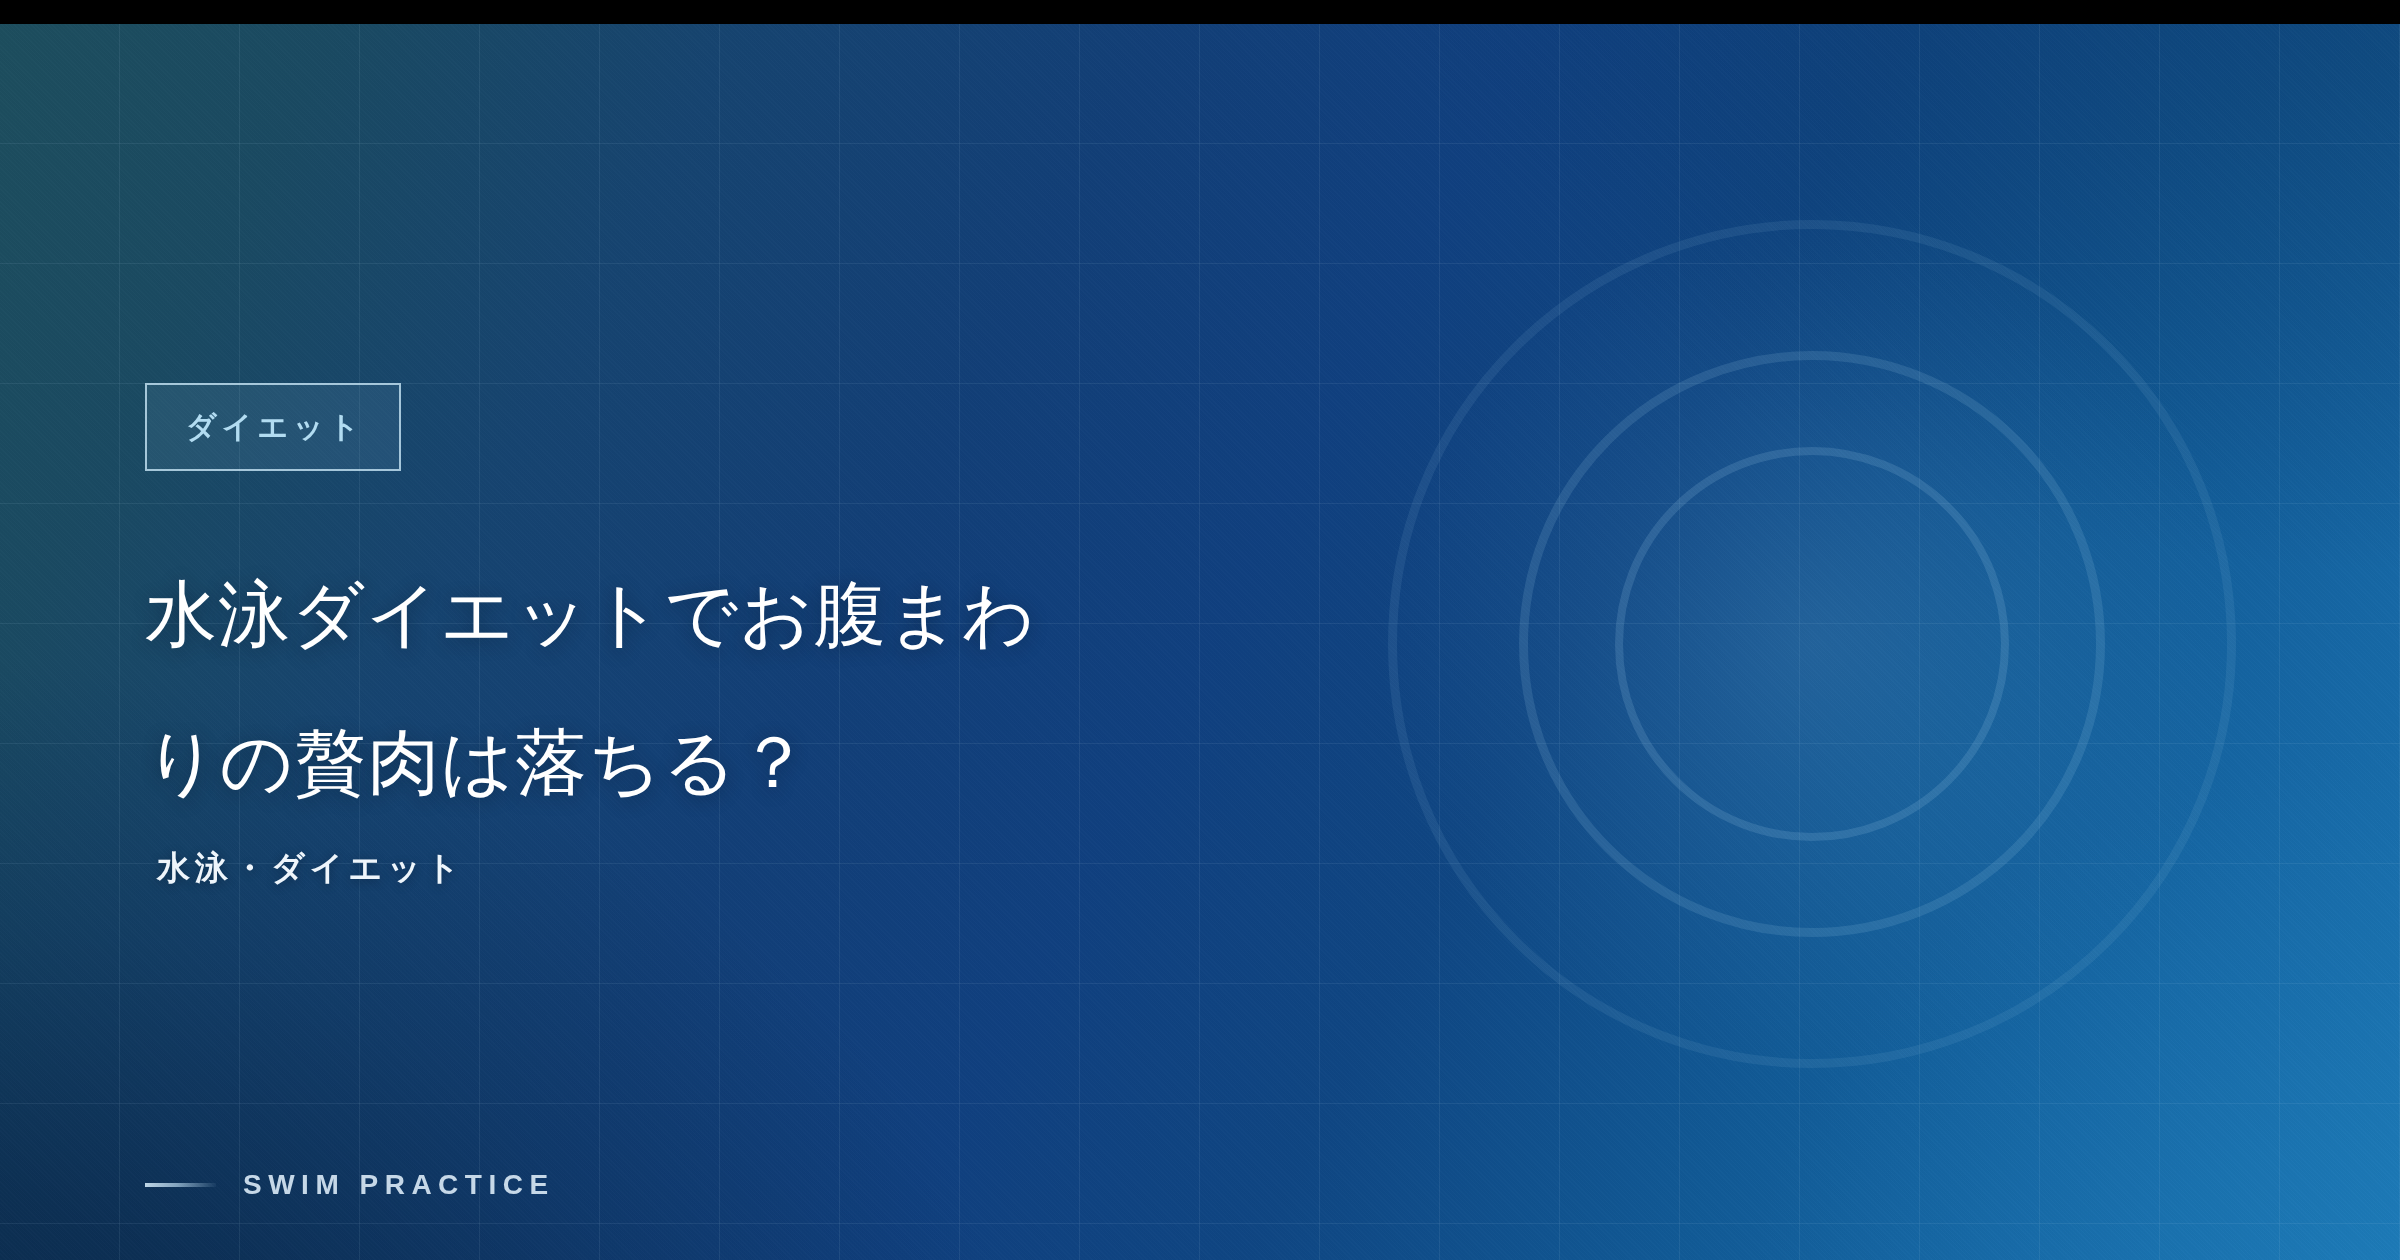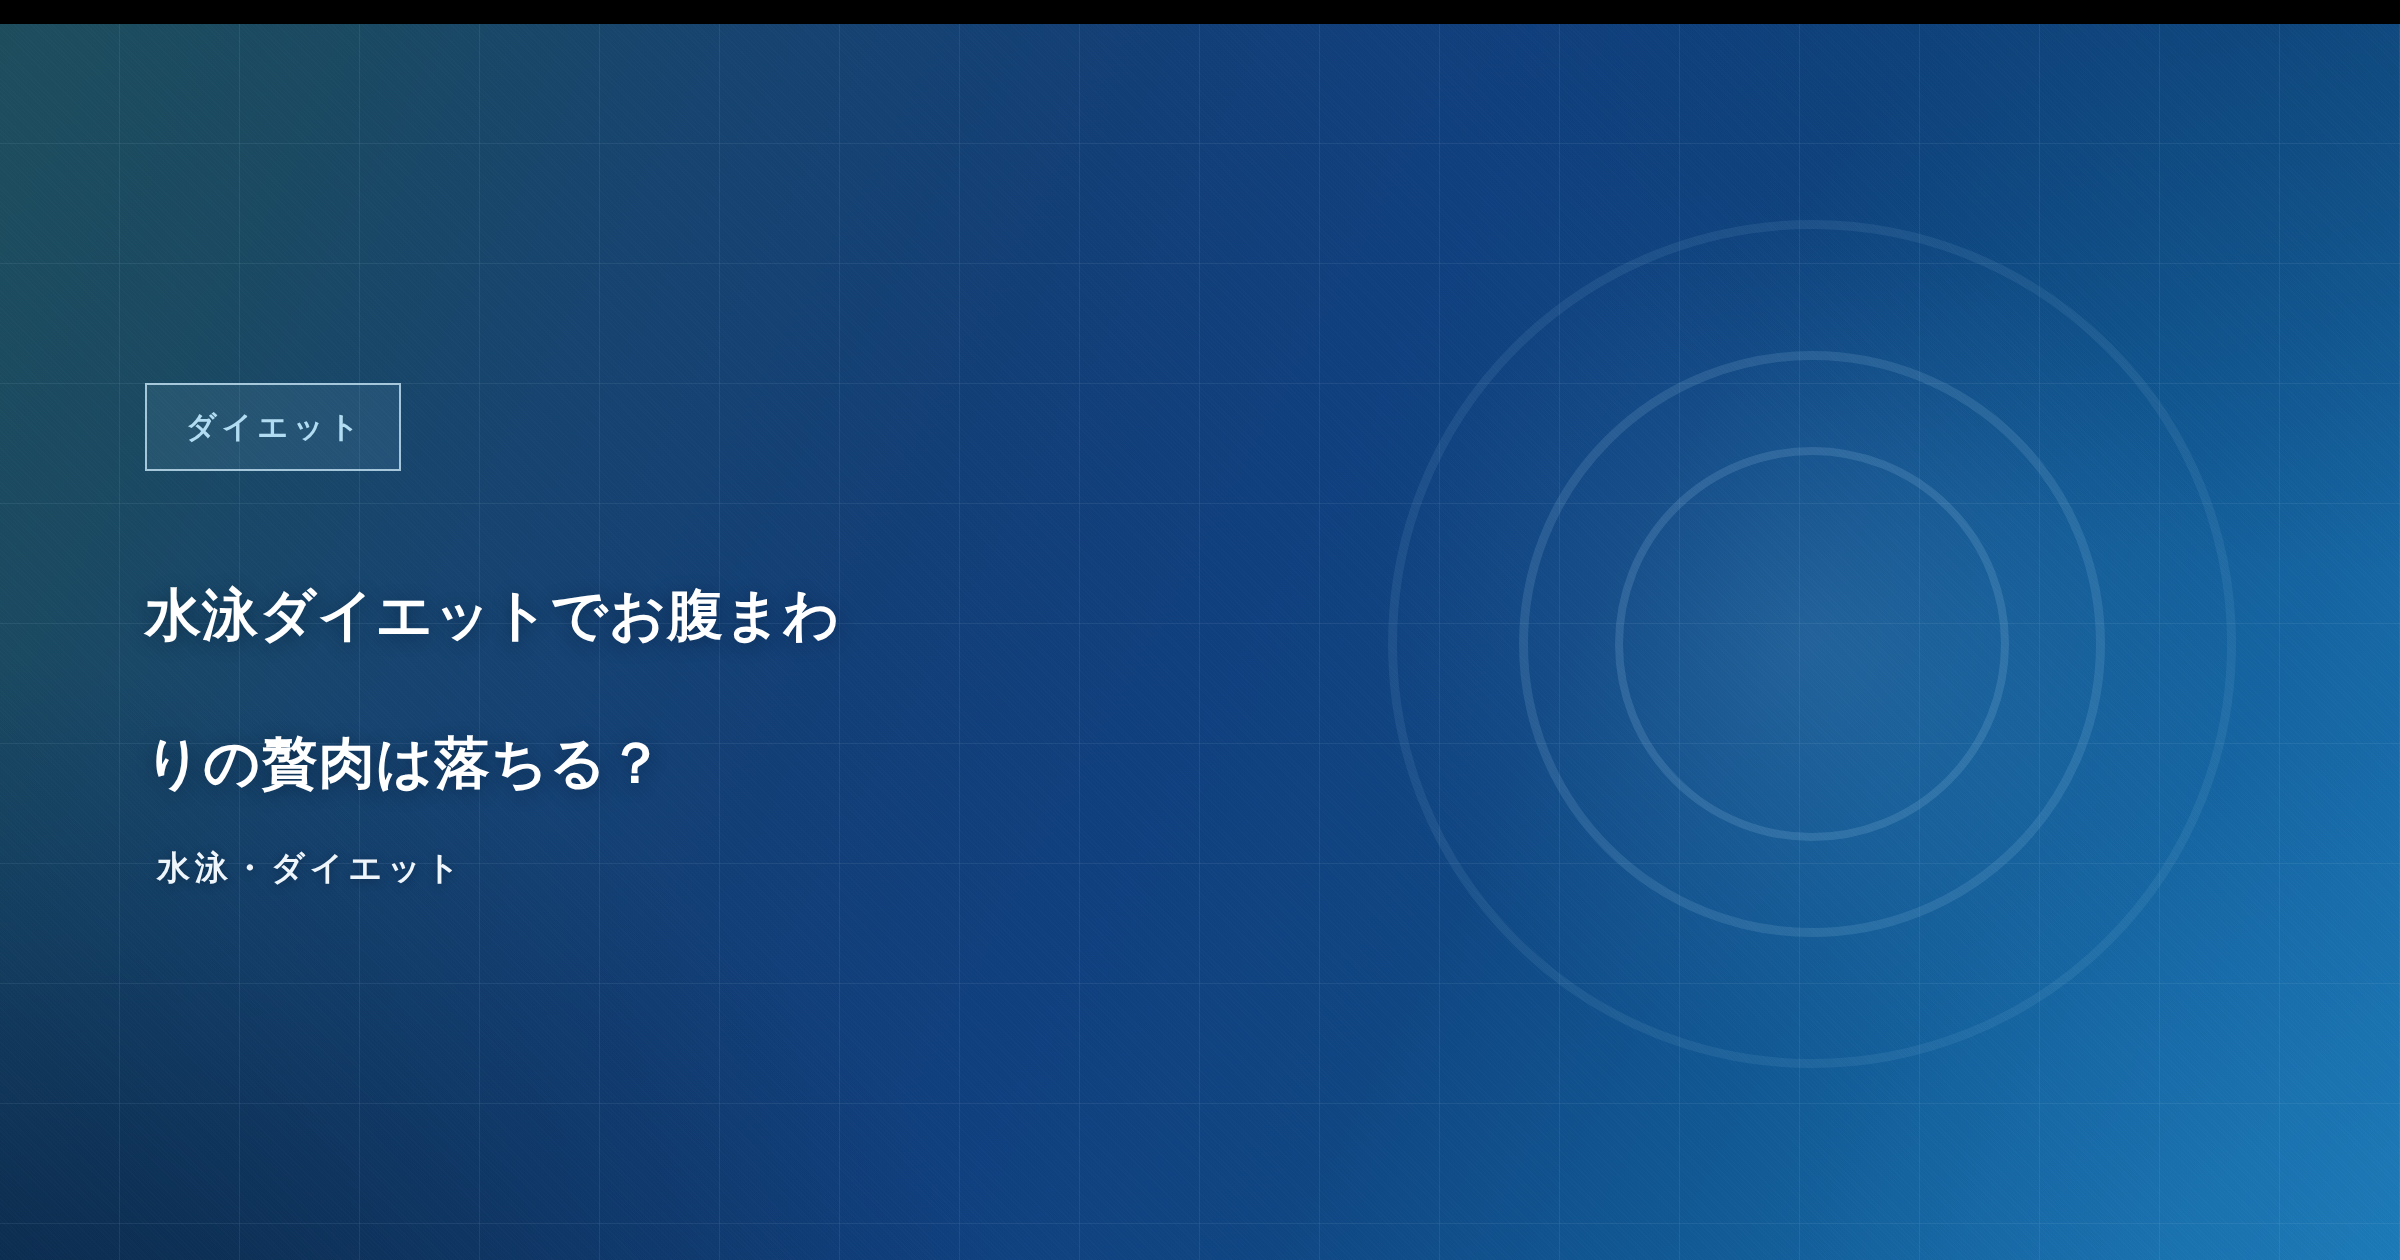"水泳ダイエットでお腹まわ" .title { font-size: 56px -> 72px; font-weight: 700 -> 400 }
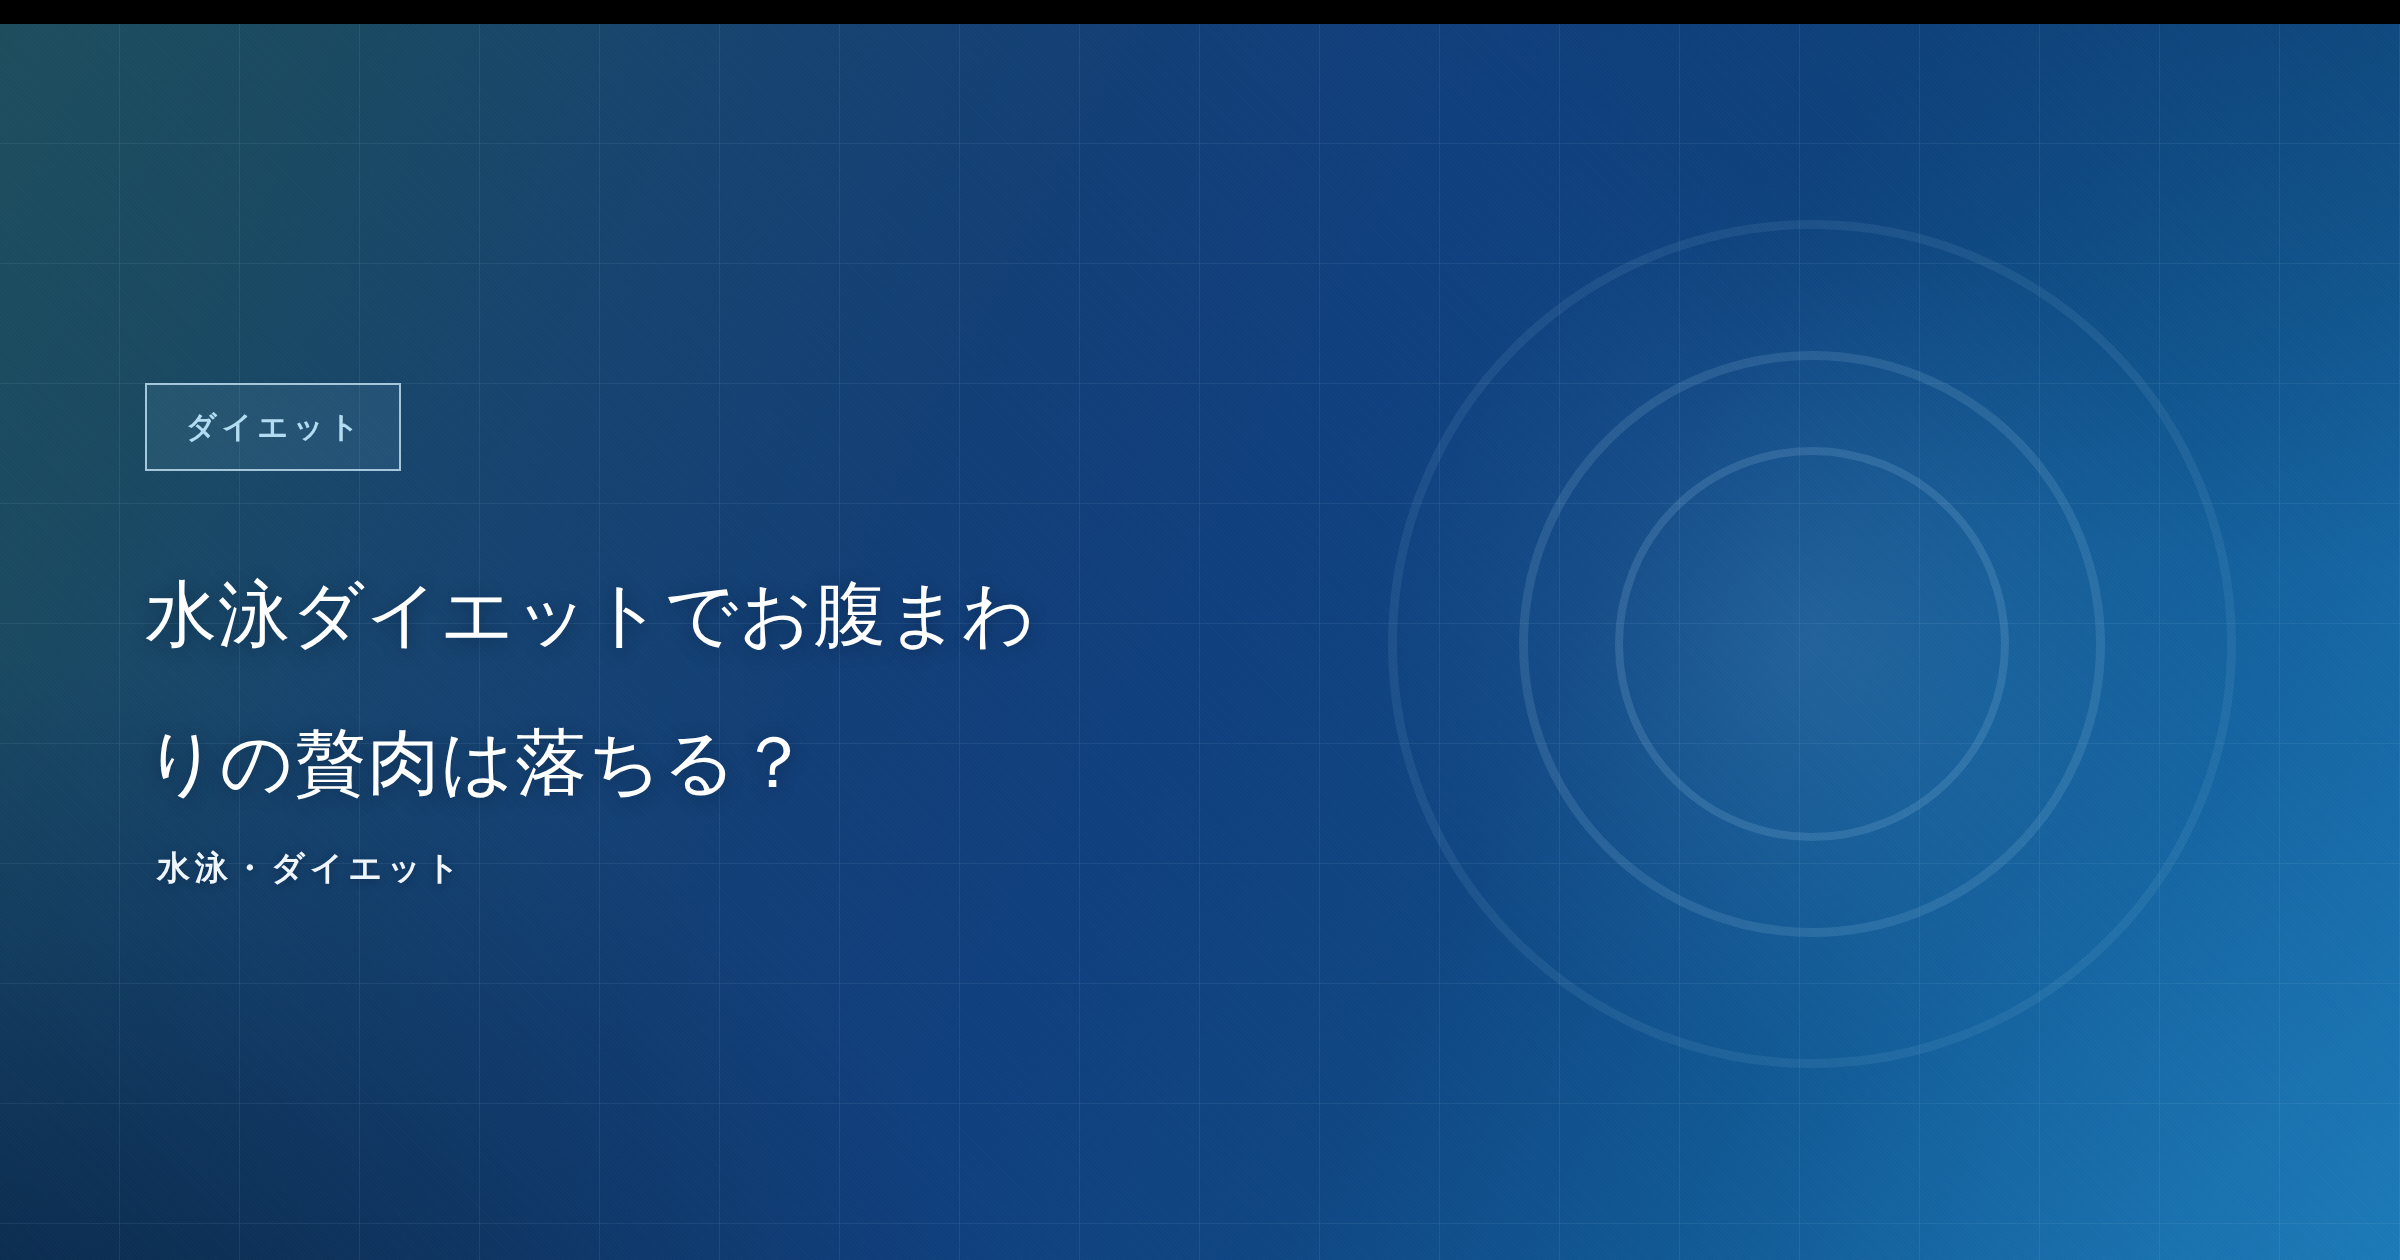"SWIM PRACTICE" div.footer { html: none -> <div> <span></span> <span>SWIM PRACTICE</span> </div> }
